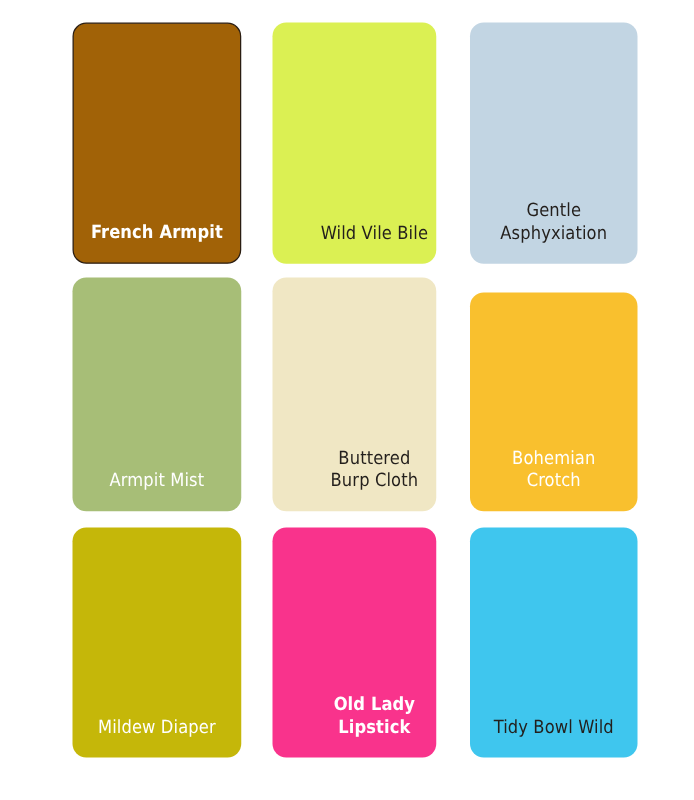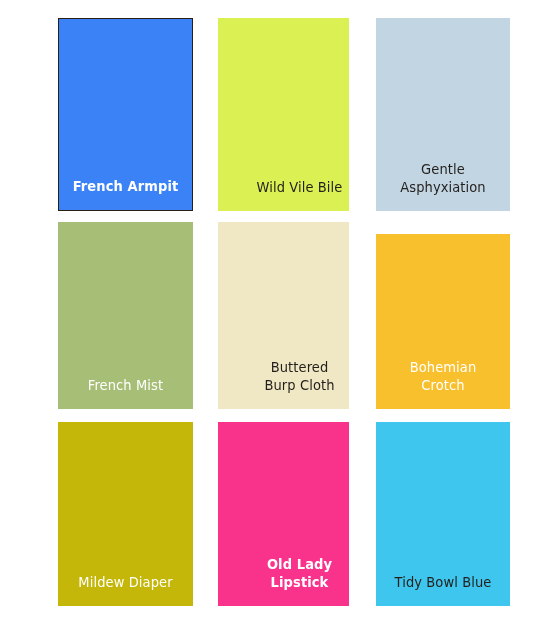"Gentle" .swatch { border-radius: none -> 11px }
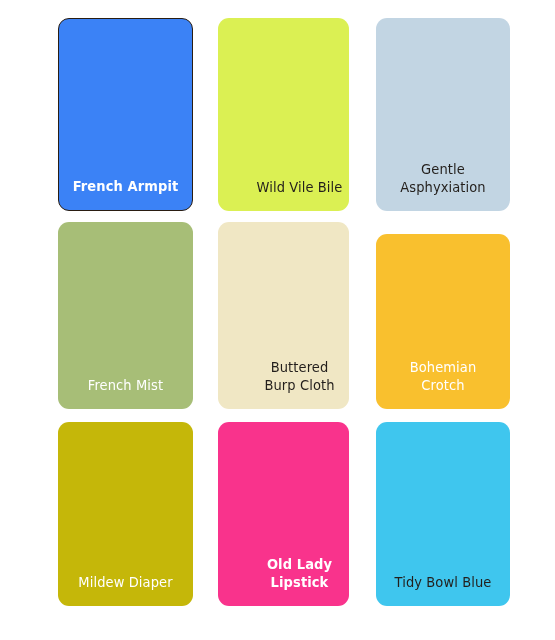"French Armpit" div.swatch { background-color: #3b82f6 -> #a16207 }
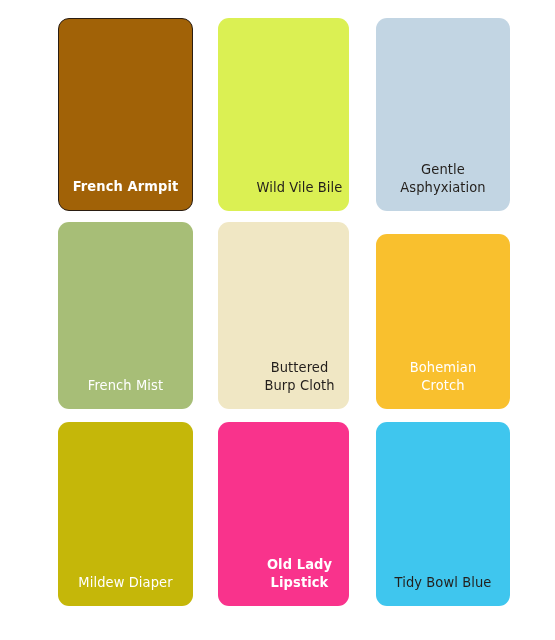"French Mist" div.swatch-label { text: French -> Armpit }
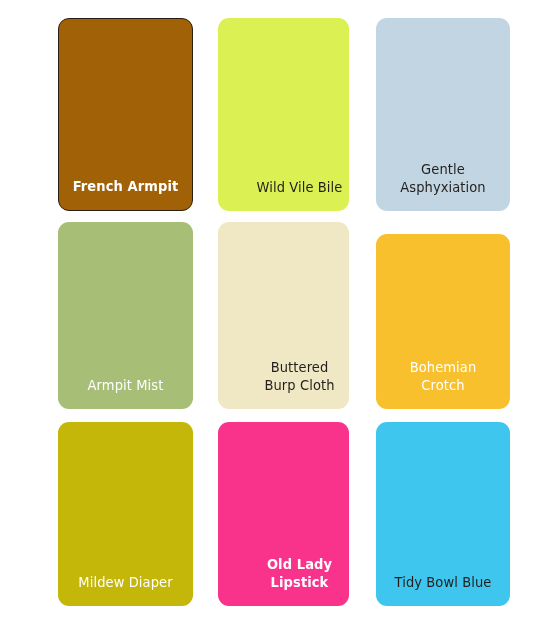"Tidy Bowl Blue" div.swatch-label { text: Blue -> Wild }
